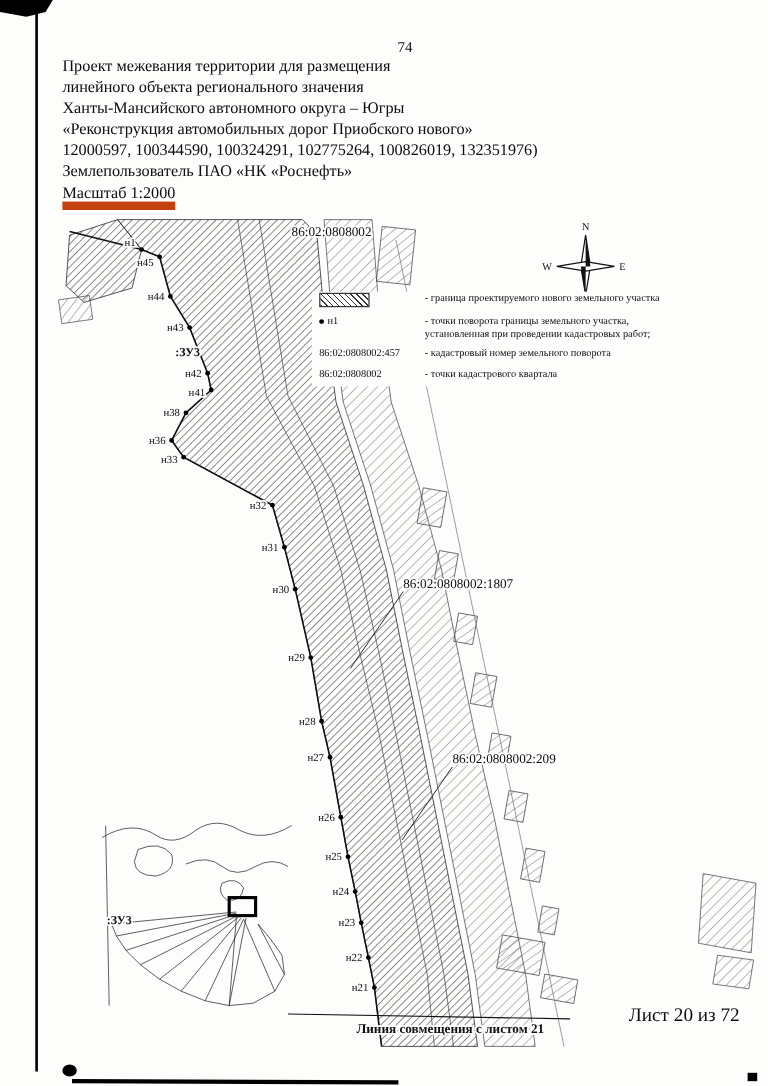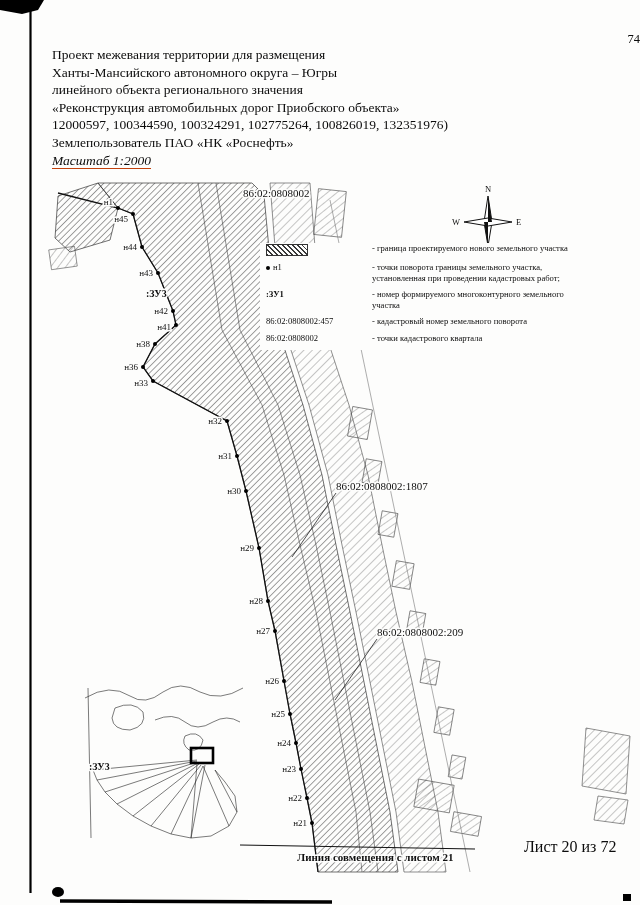"74" .pagenum { text-align: right -> center }
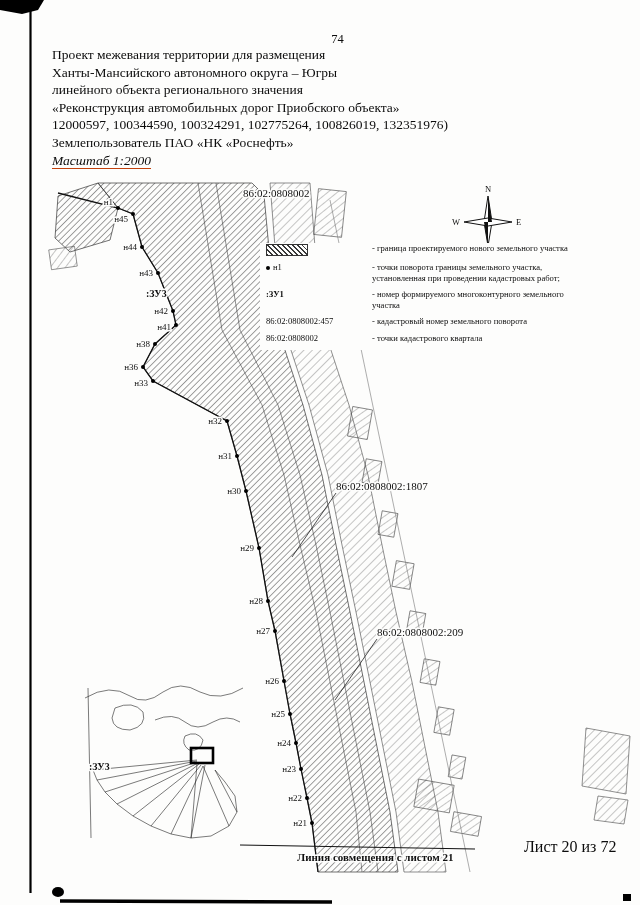"Ханты-Мансийского автономного округа –" div { order: before "линейного объекта регионального значения" -> after "линейного объекта регионального значения" }
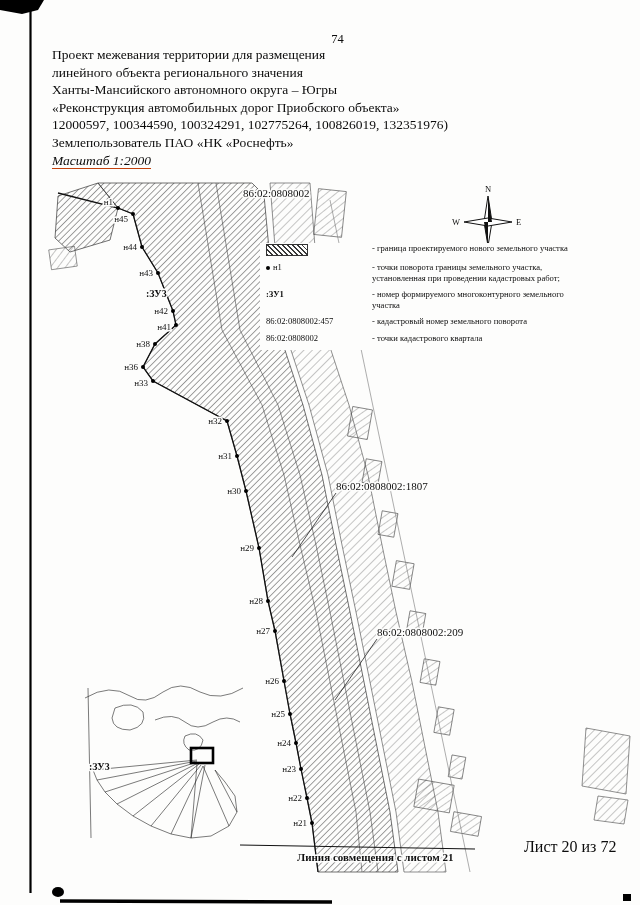"«Реконструкция автомобильных дорог" div { text: объекта -> нового }
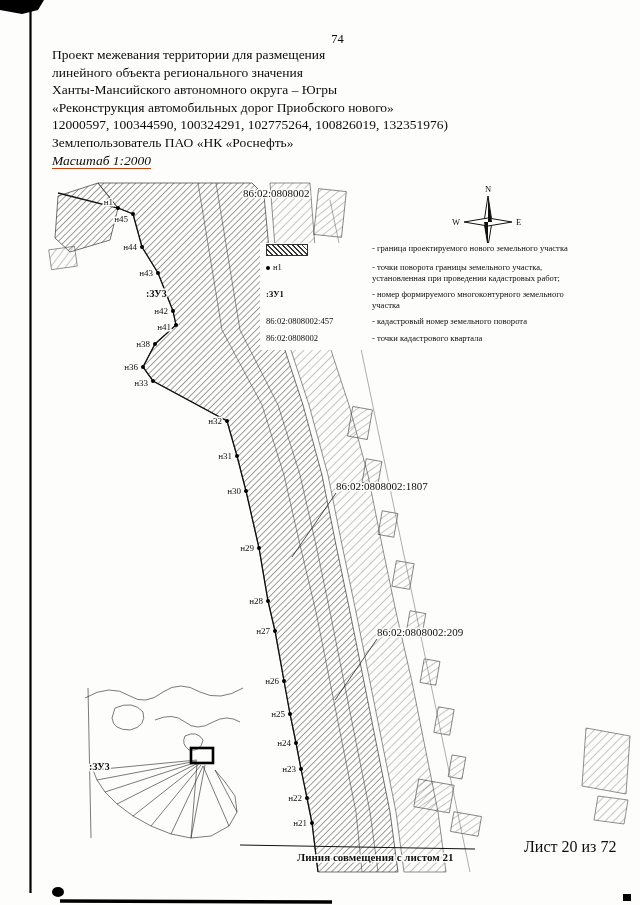"Масштаб 1:2000" .hdr .scale u { border-bottom: 1px solid #c2410c -> 7px solid #c2410c; font-style: italic -> none }
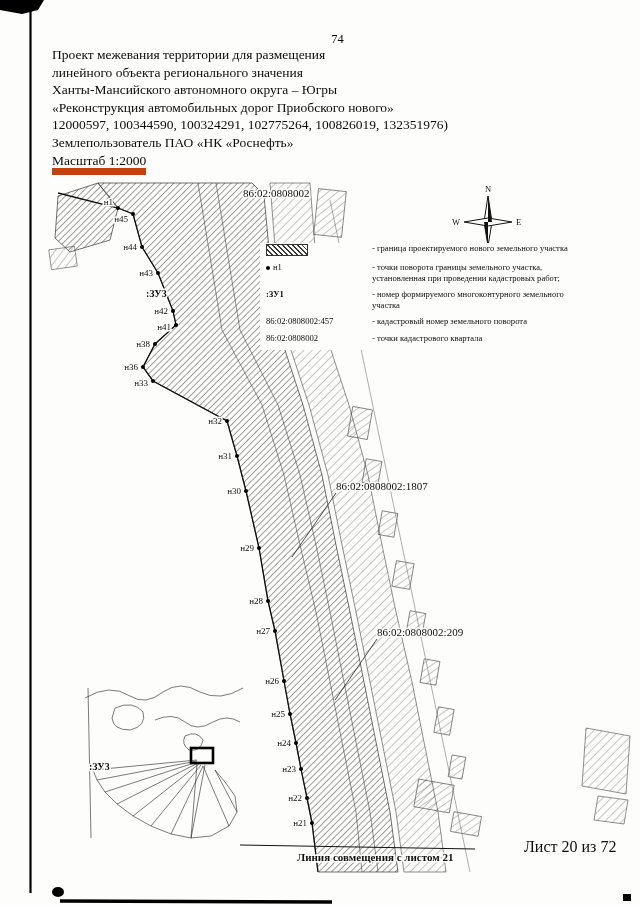"- граница проектируемого нового" .lrow { gap: 18px -> none }
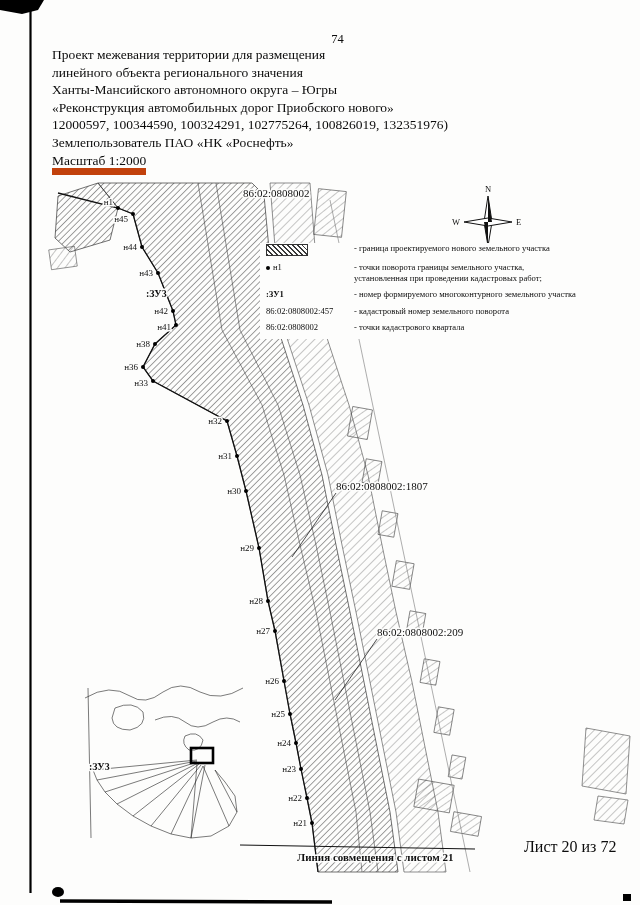":ЗУ1" div.lrow { html: <div> <div>:ЗУ1</div> <div>- номер формируемого многоконтурного земельного участка</div> </div> -> none }
